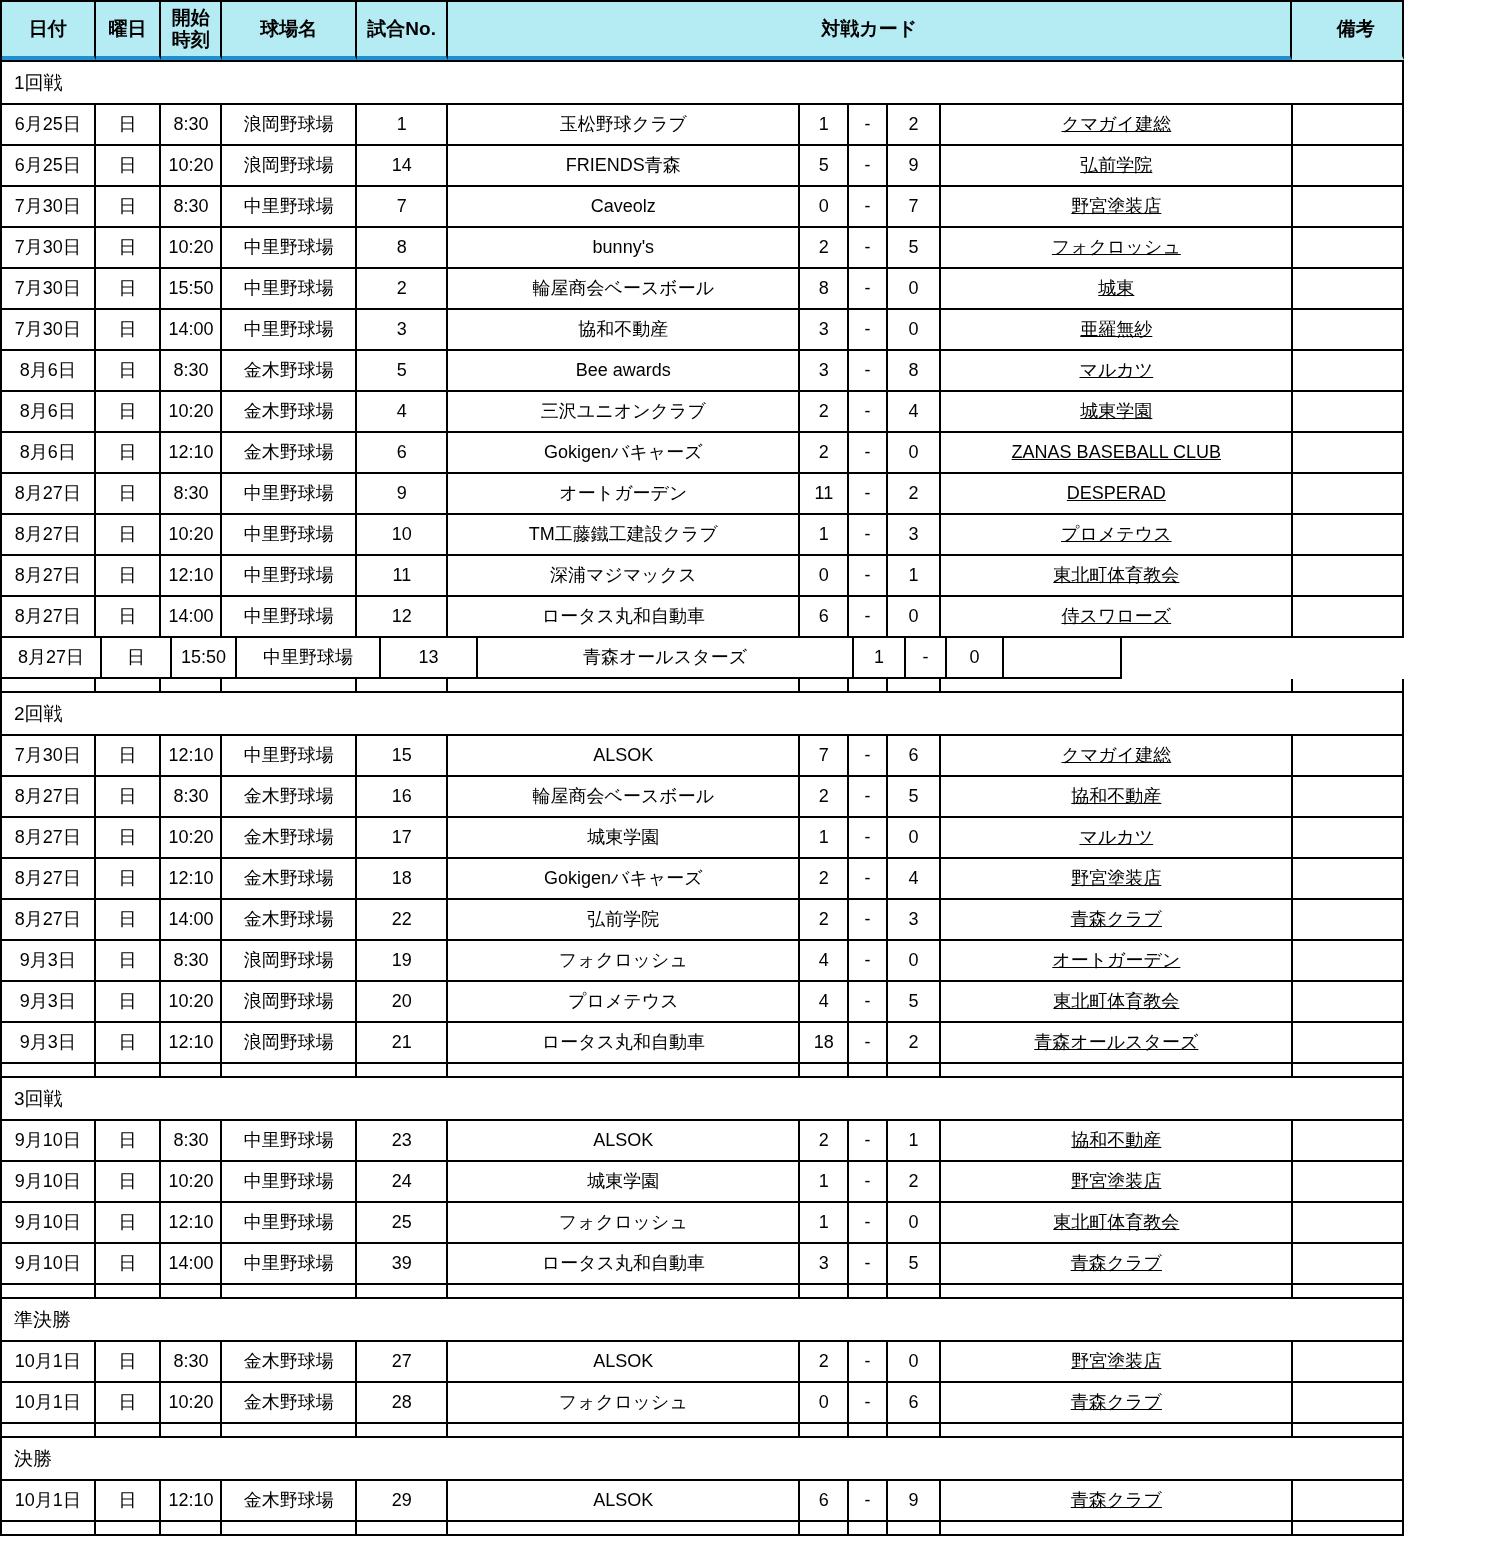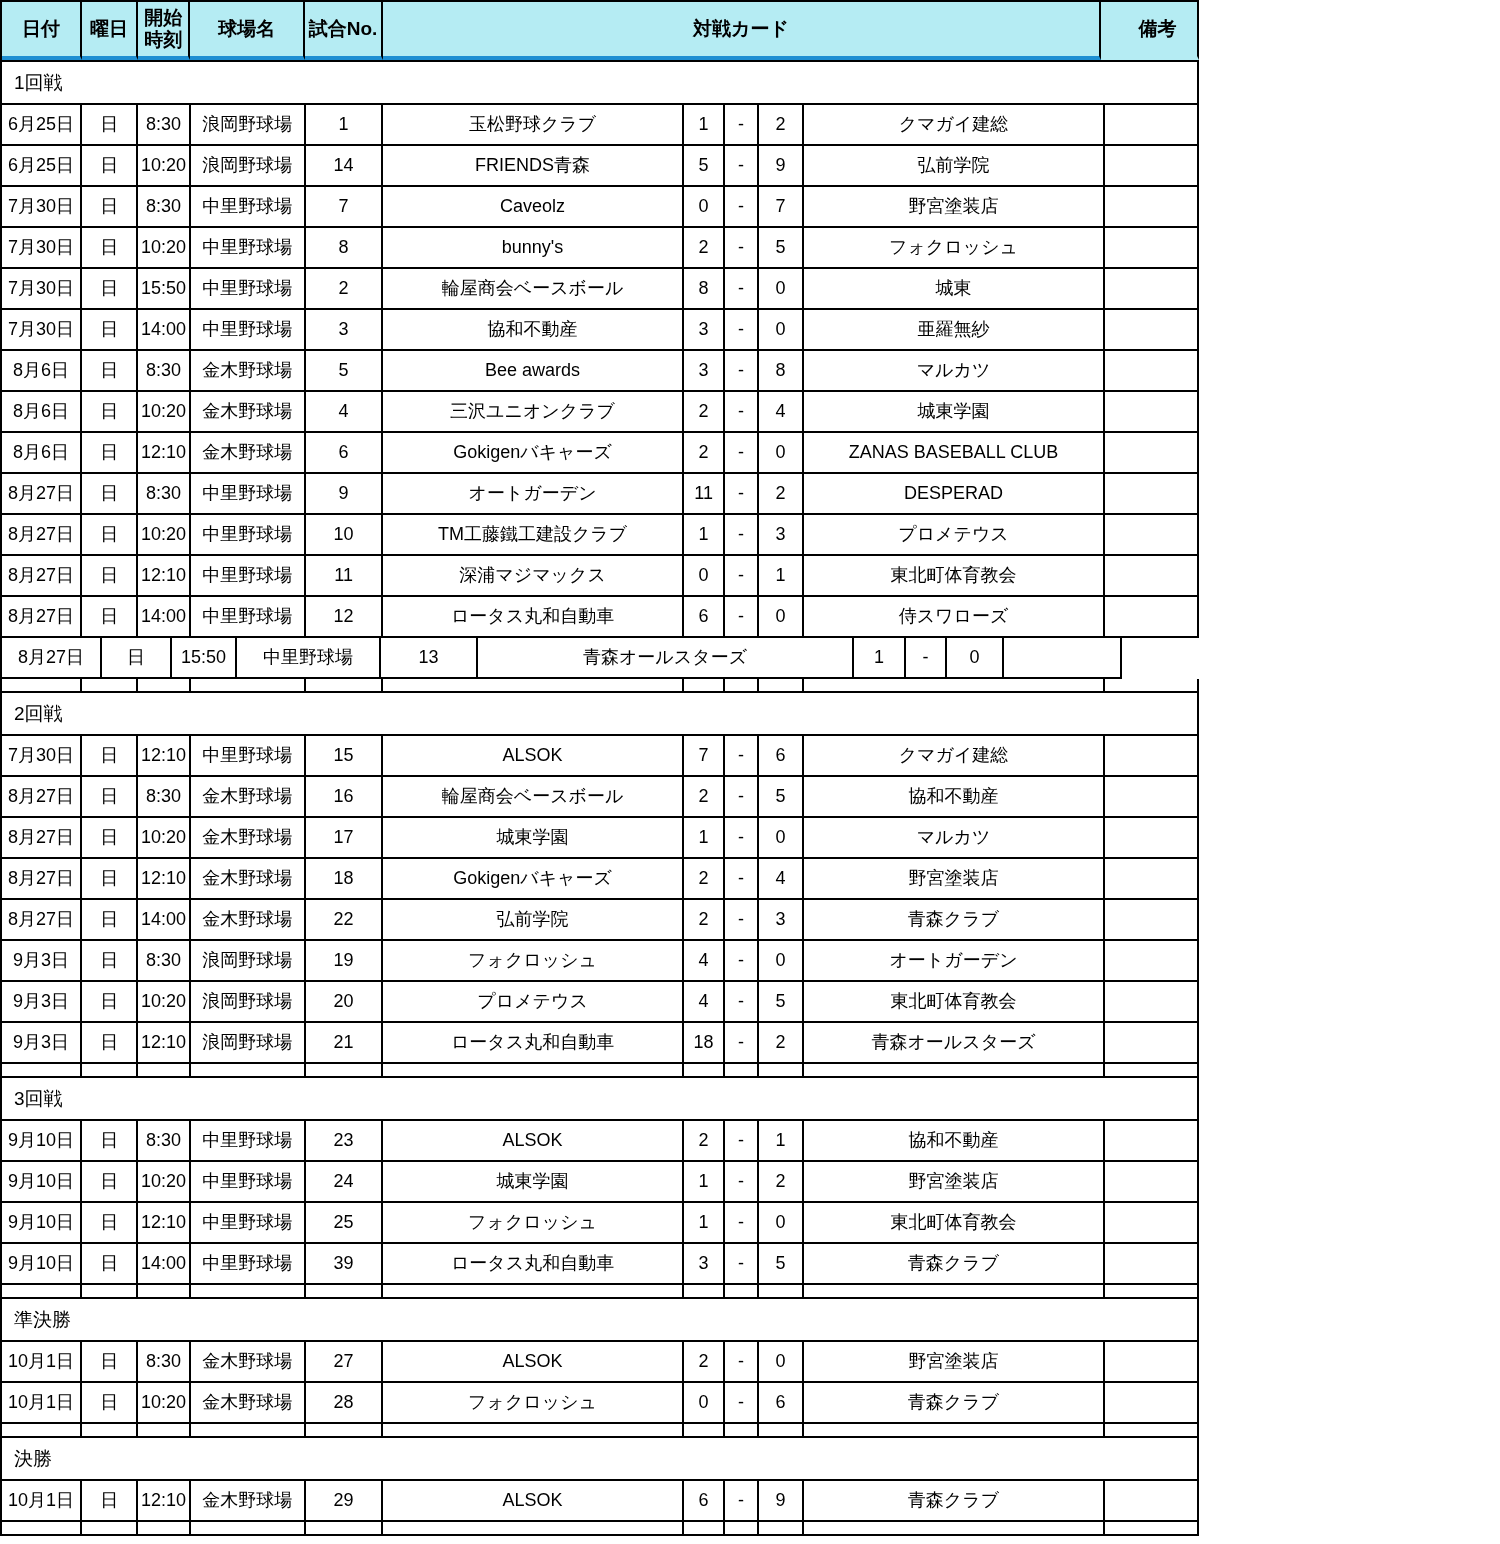"日付" .sheet { width: 1199px -> 1404px }
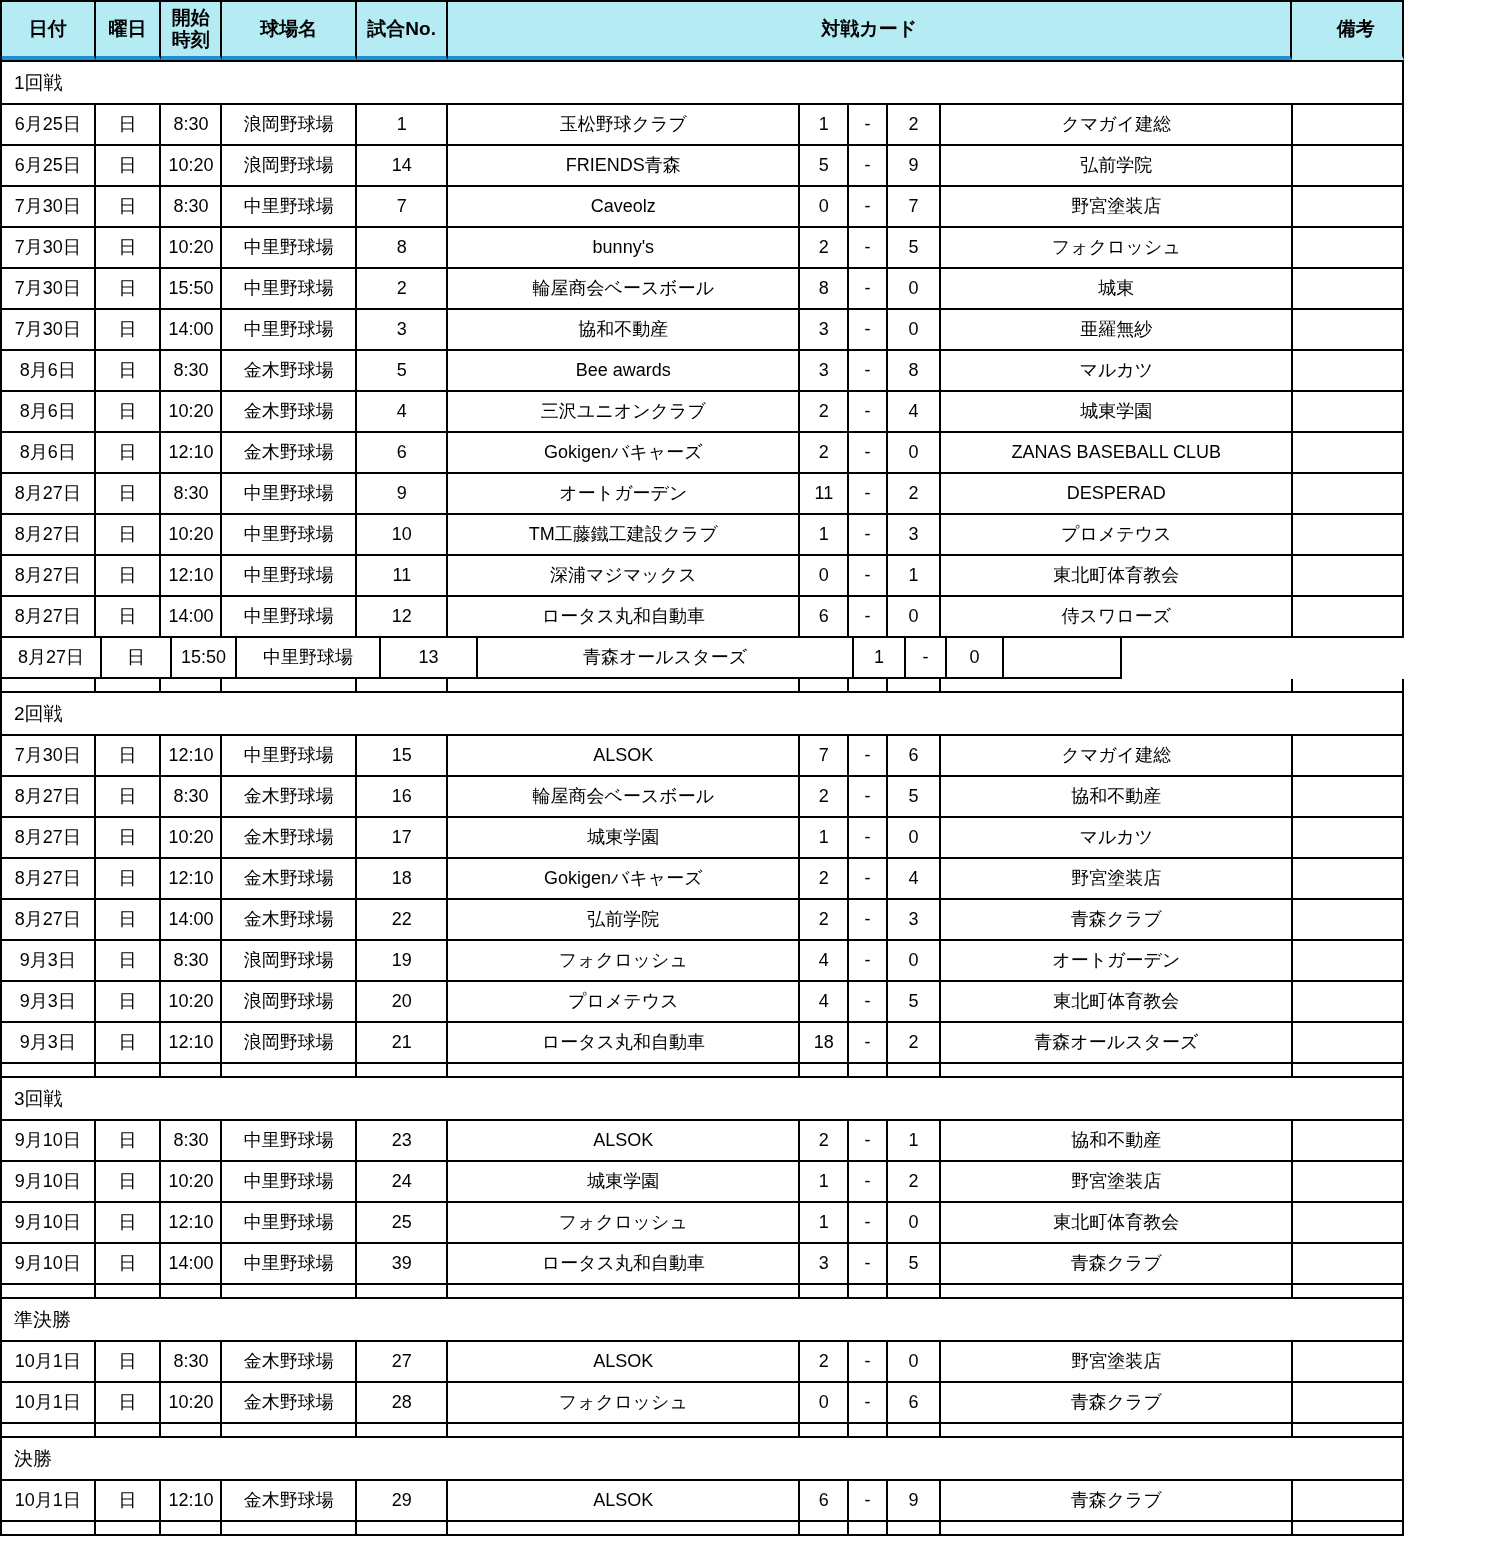"クマガイ建総" .c-team2 { text-decoration: none -> underline }
